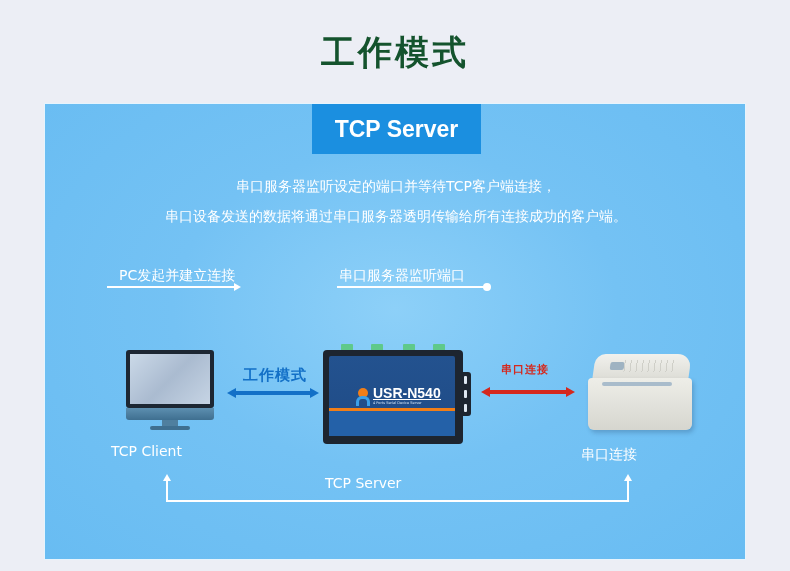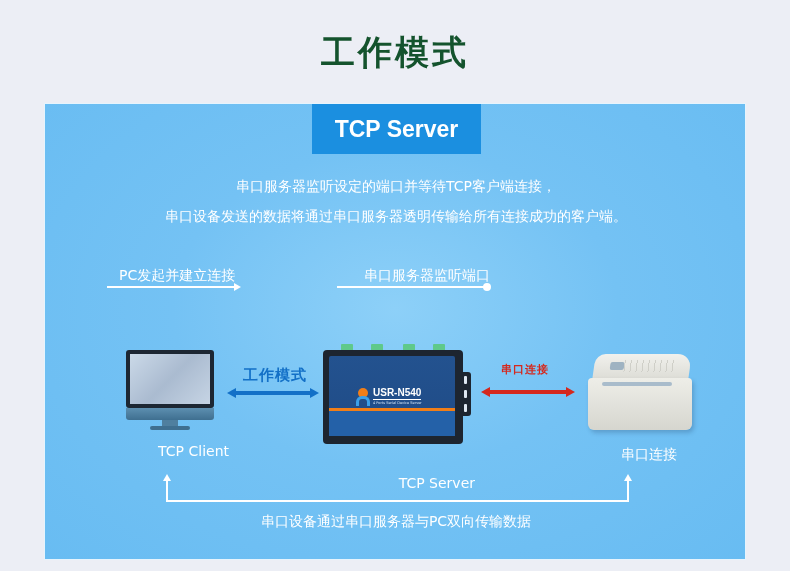"串口服务器监听端口" div.step-label { left: 319px -> 294px }
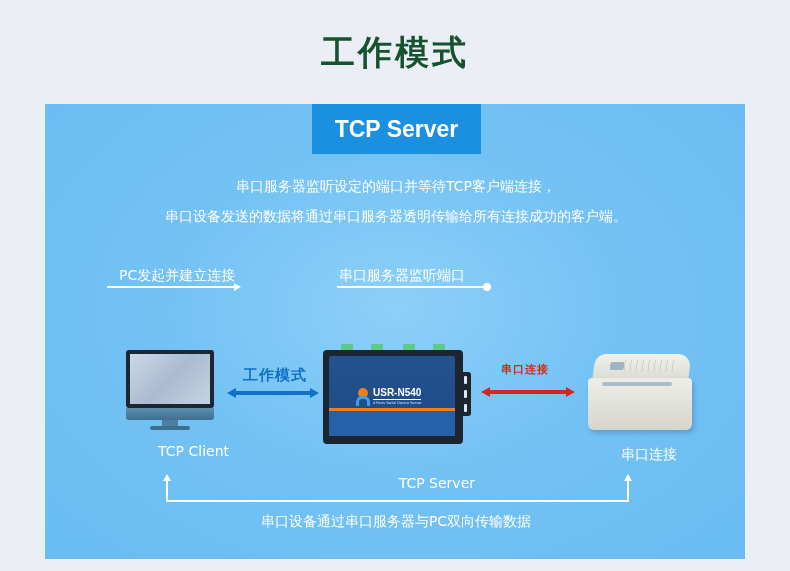"USR-N540" .device .model { font-size: 10px -> 14px }
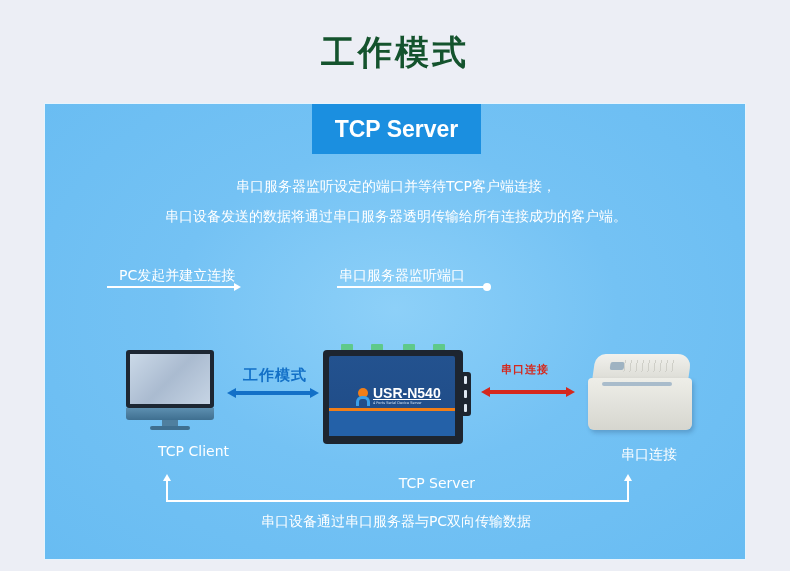"TCP Client" .caption { text-align: right -> left }
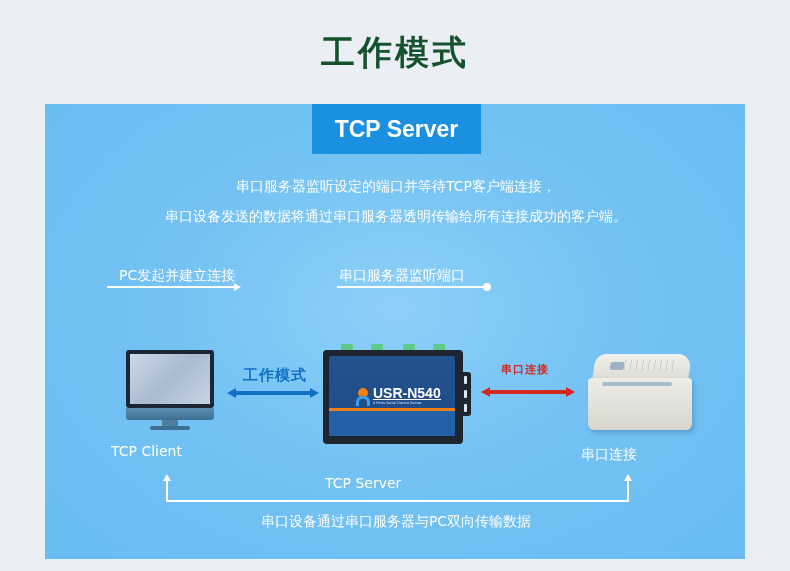"串口设备通过串口服务器与PC双向传输数据" div.desc { html: <div>串口设备通过串口服务器与PC双向传输数据</div> -> none }
